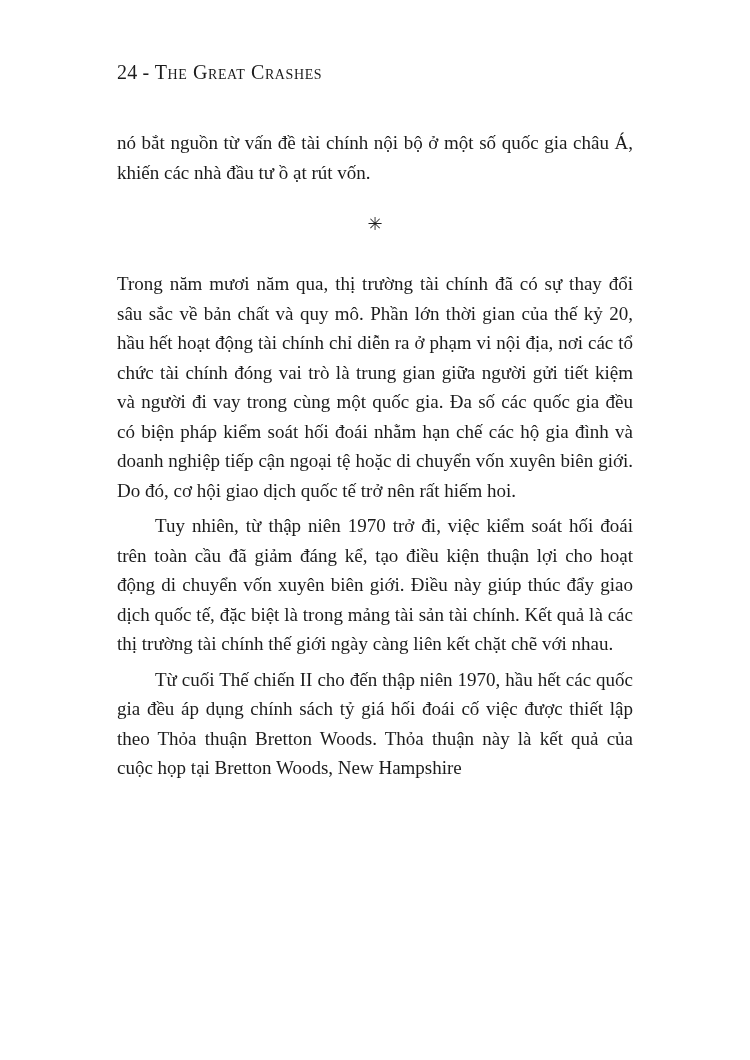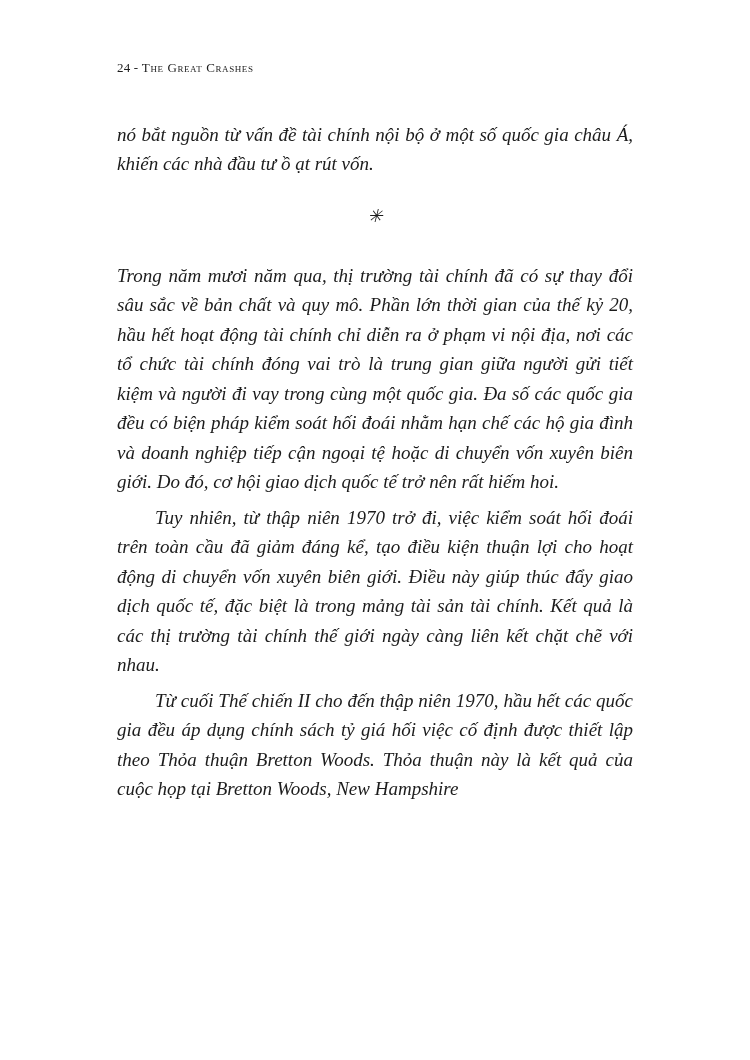"24 - The Great Crashes" .page-header { font-size: 13px -> 20px }
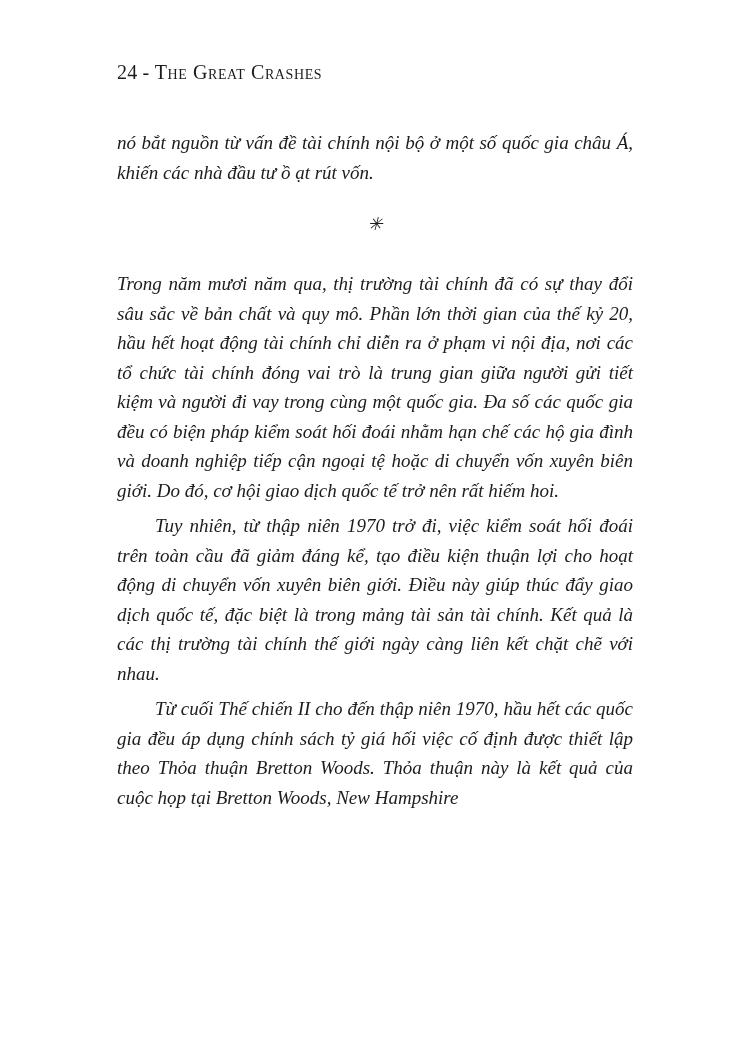"nó bắt nguồn từ vấn" .page-body { font-style: italic -> none }
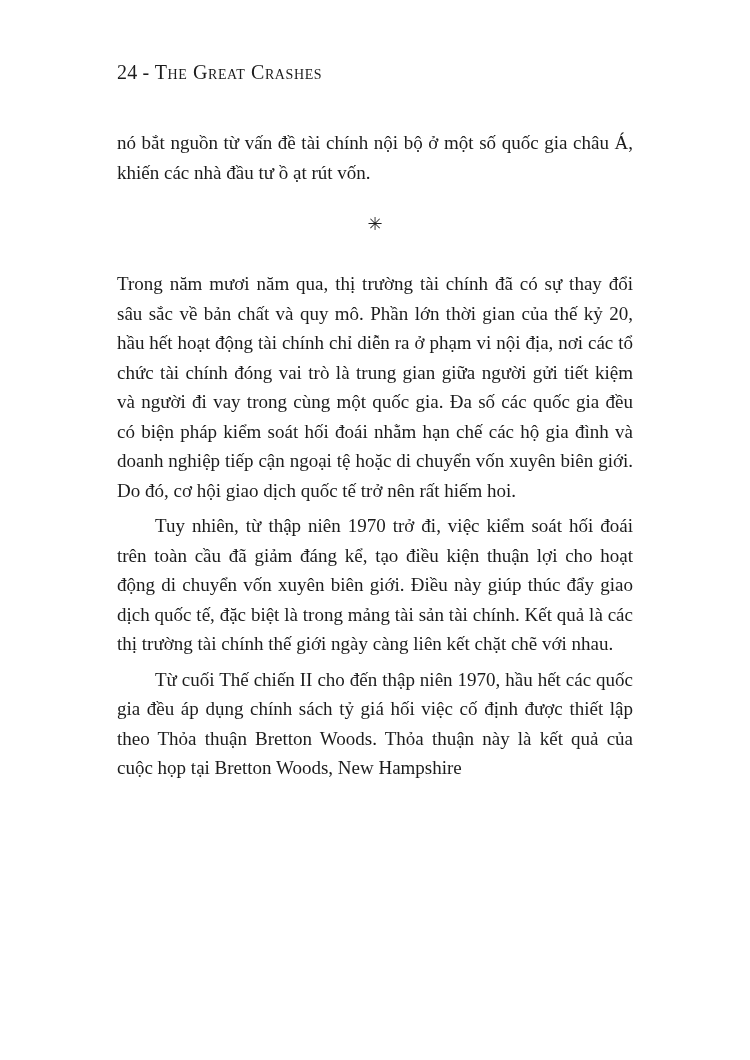"Từ cuối Thế chiến II" p.para { text: việc cố định -> đoái cố việc }
